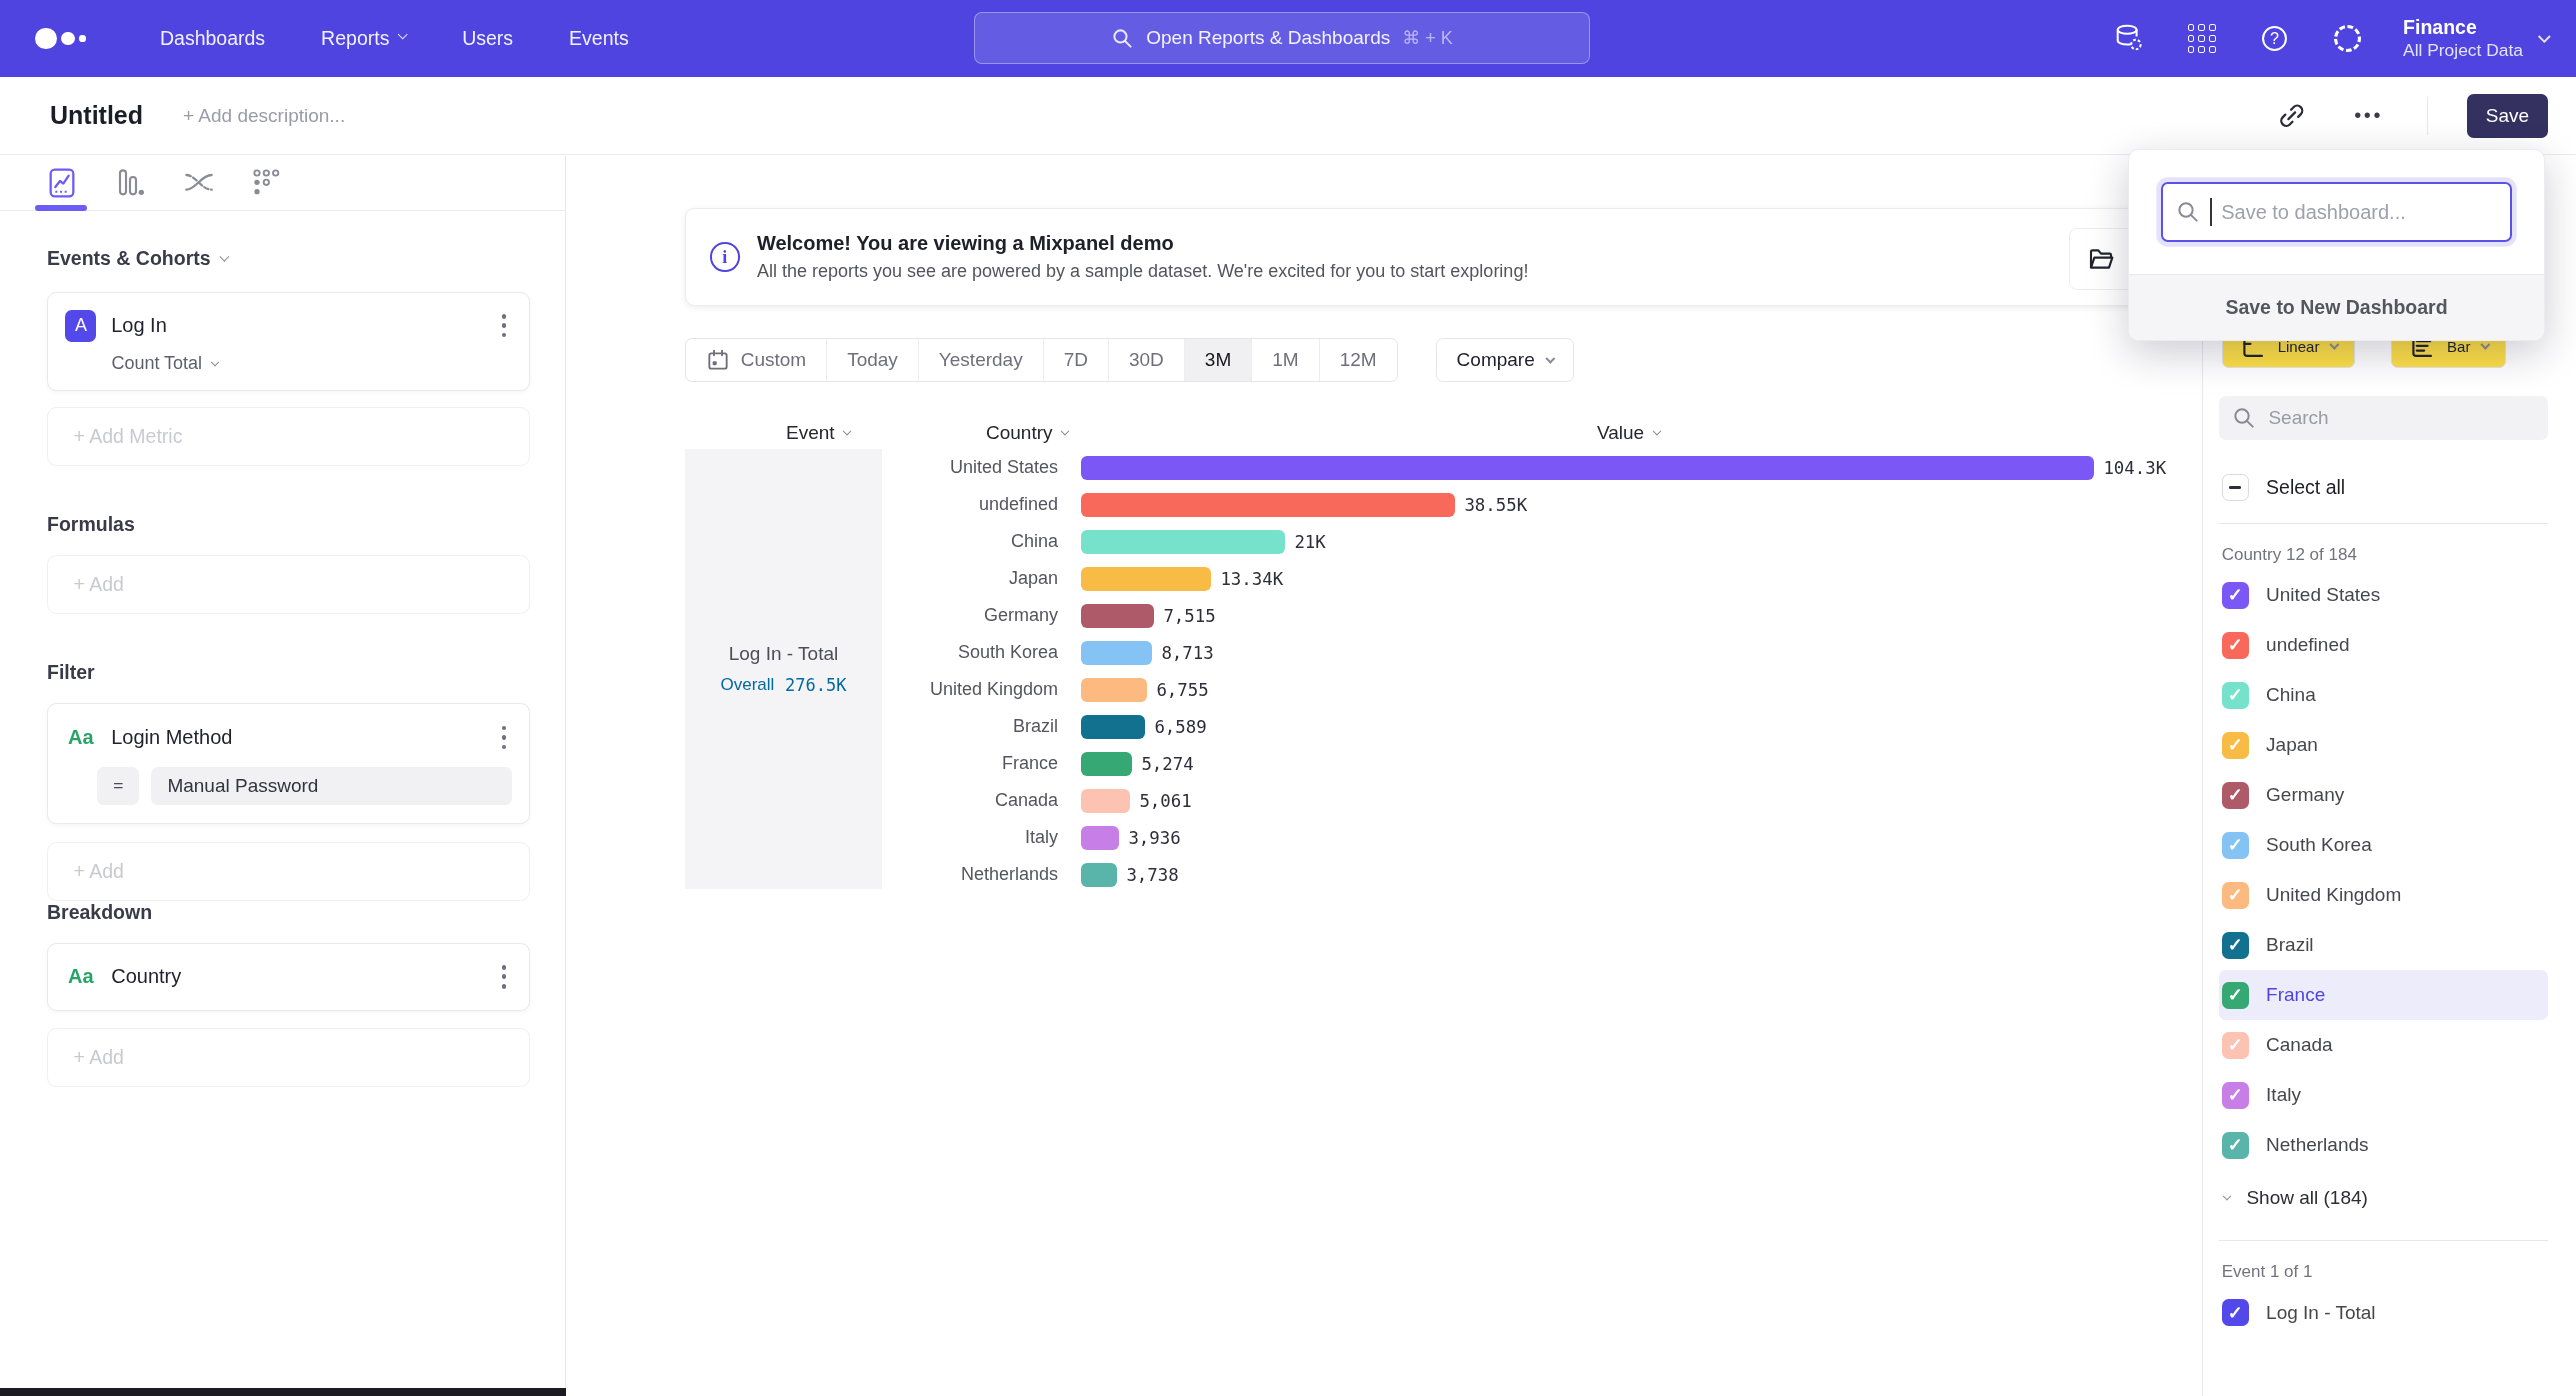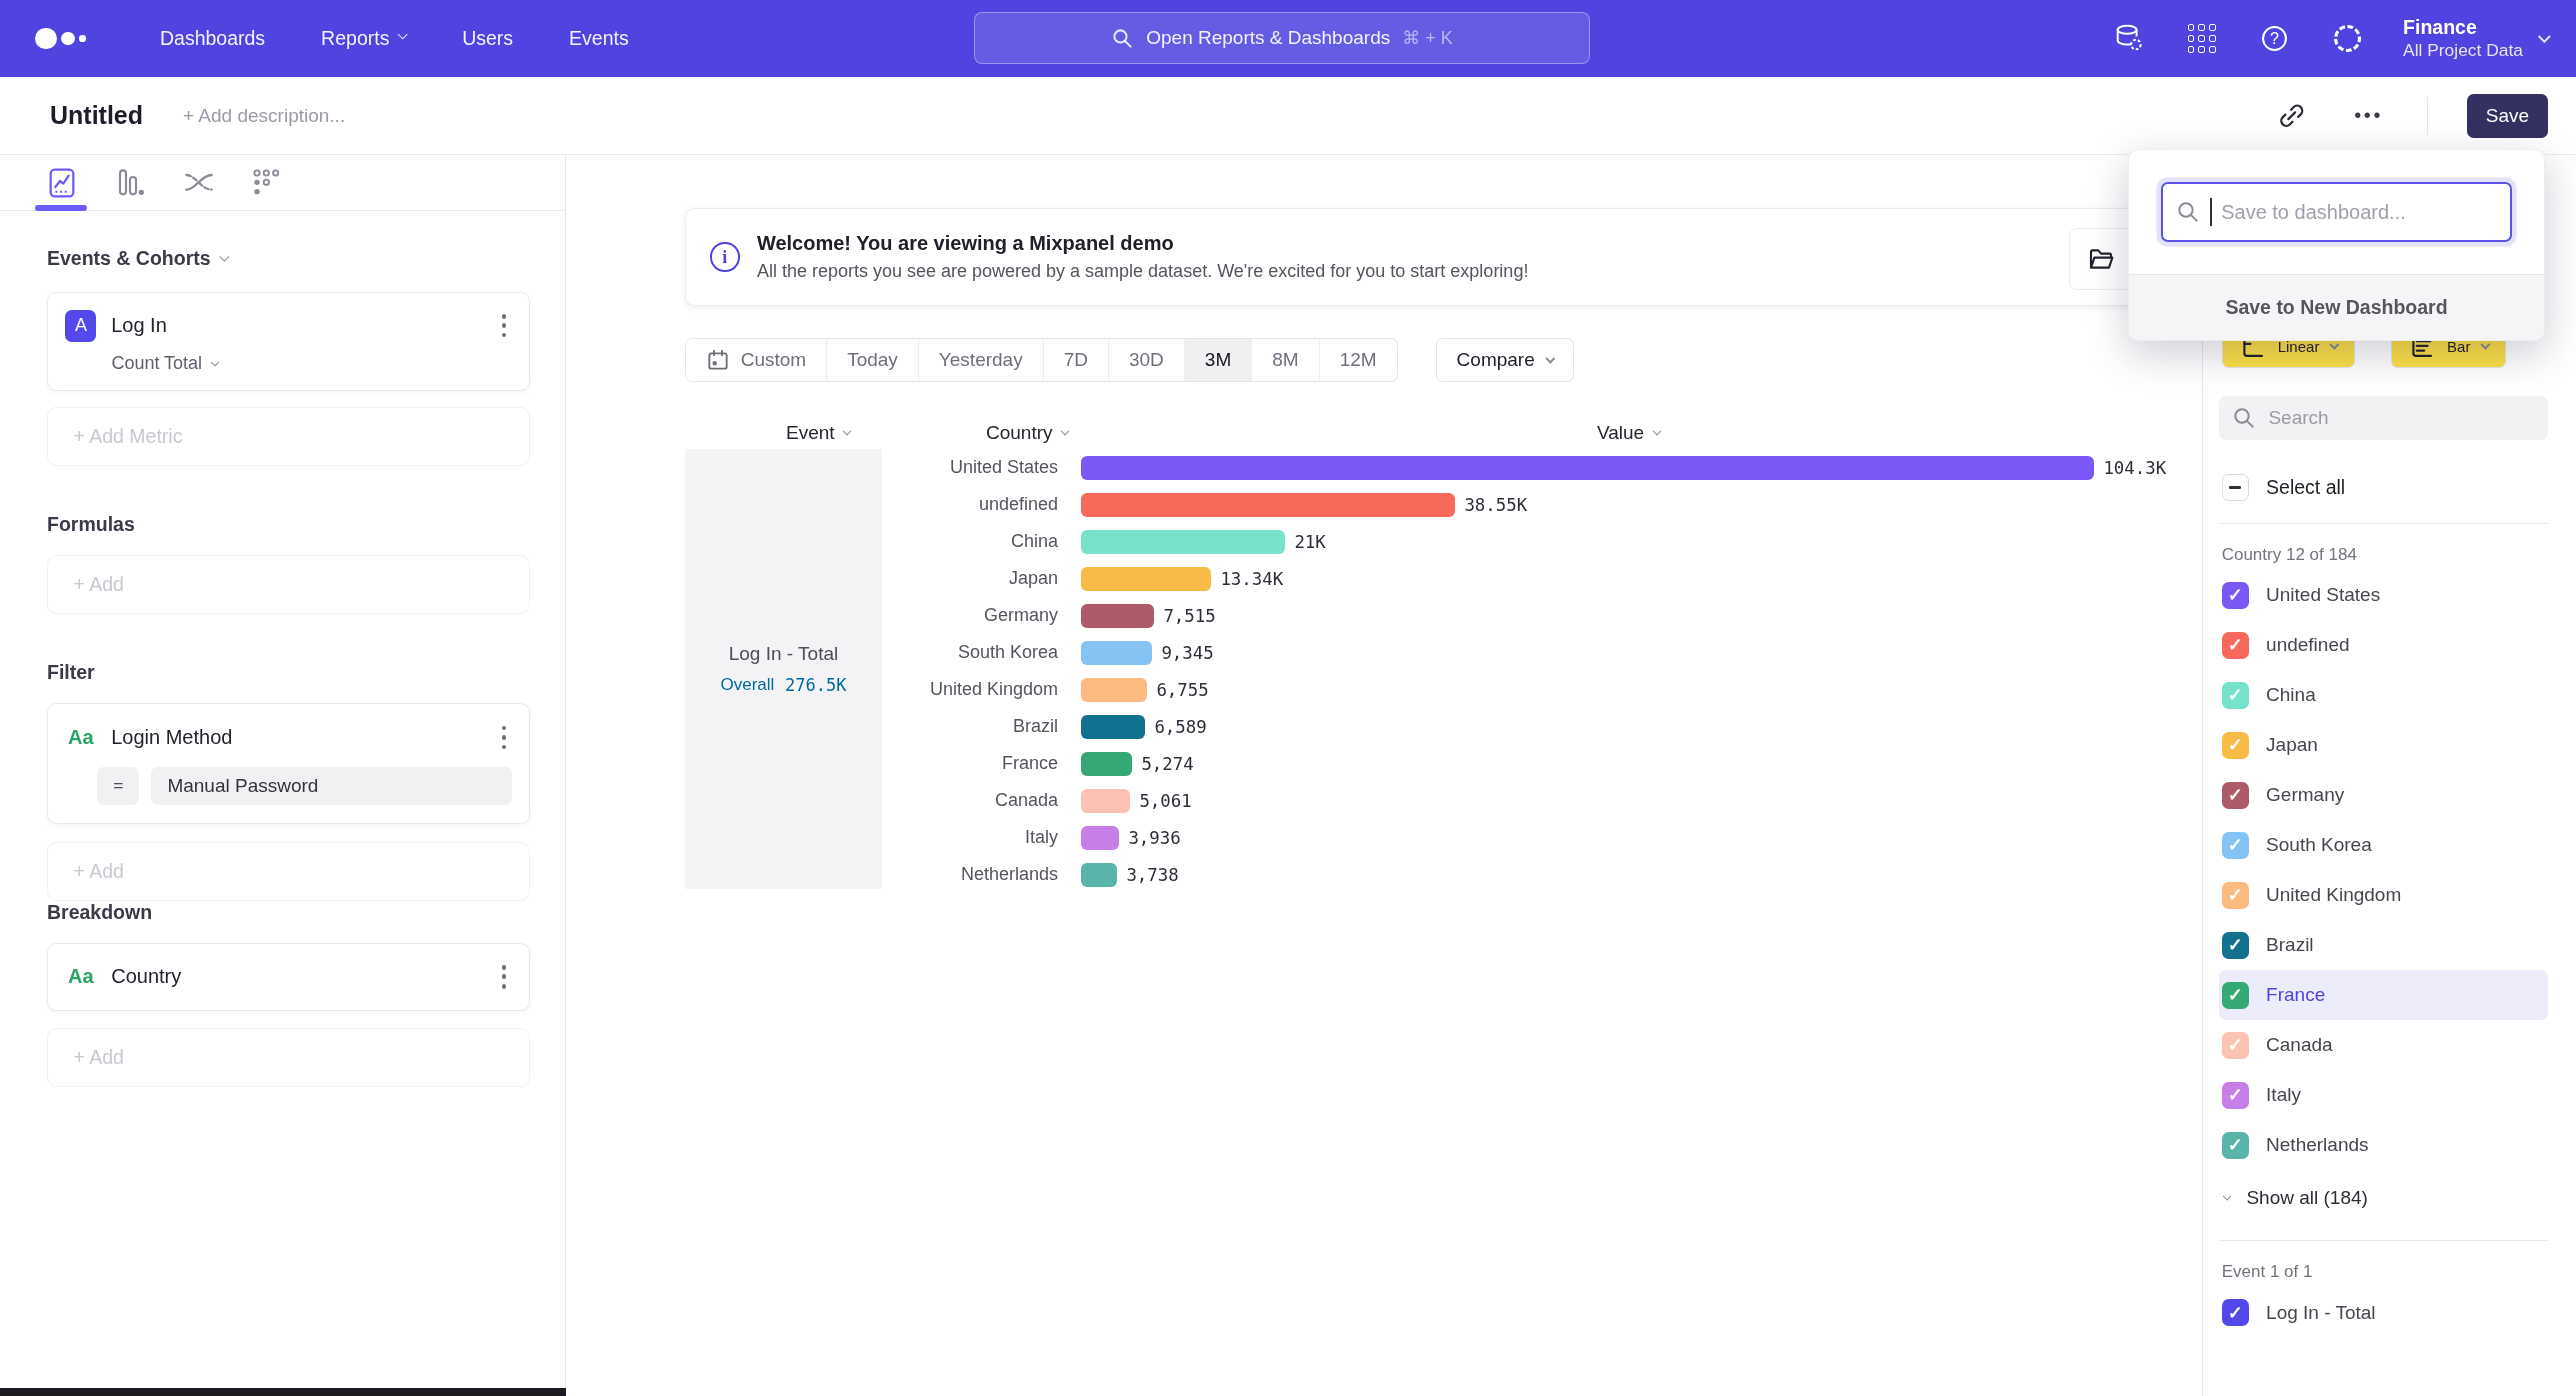"8M" span { text: 8M -> 1M }
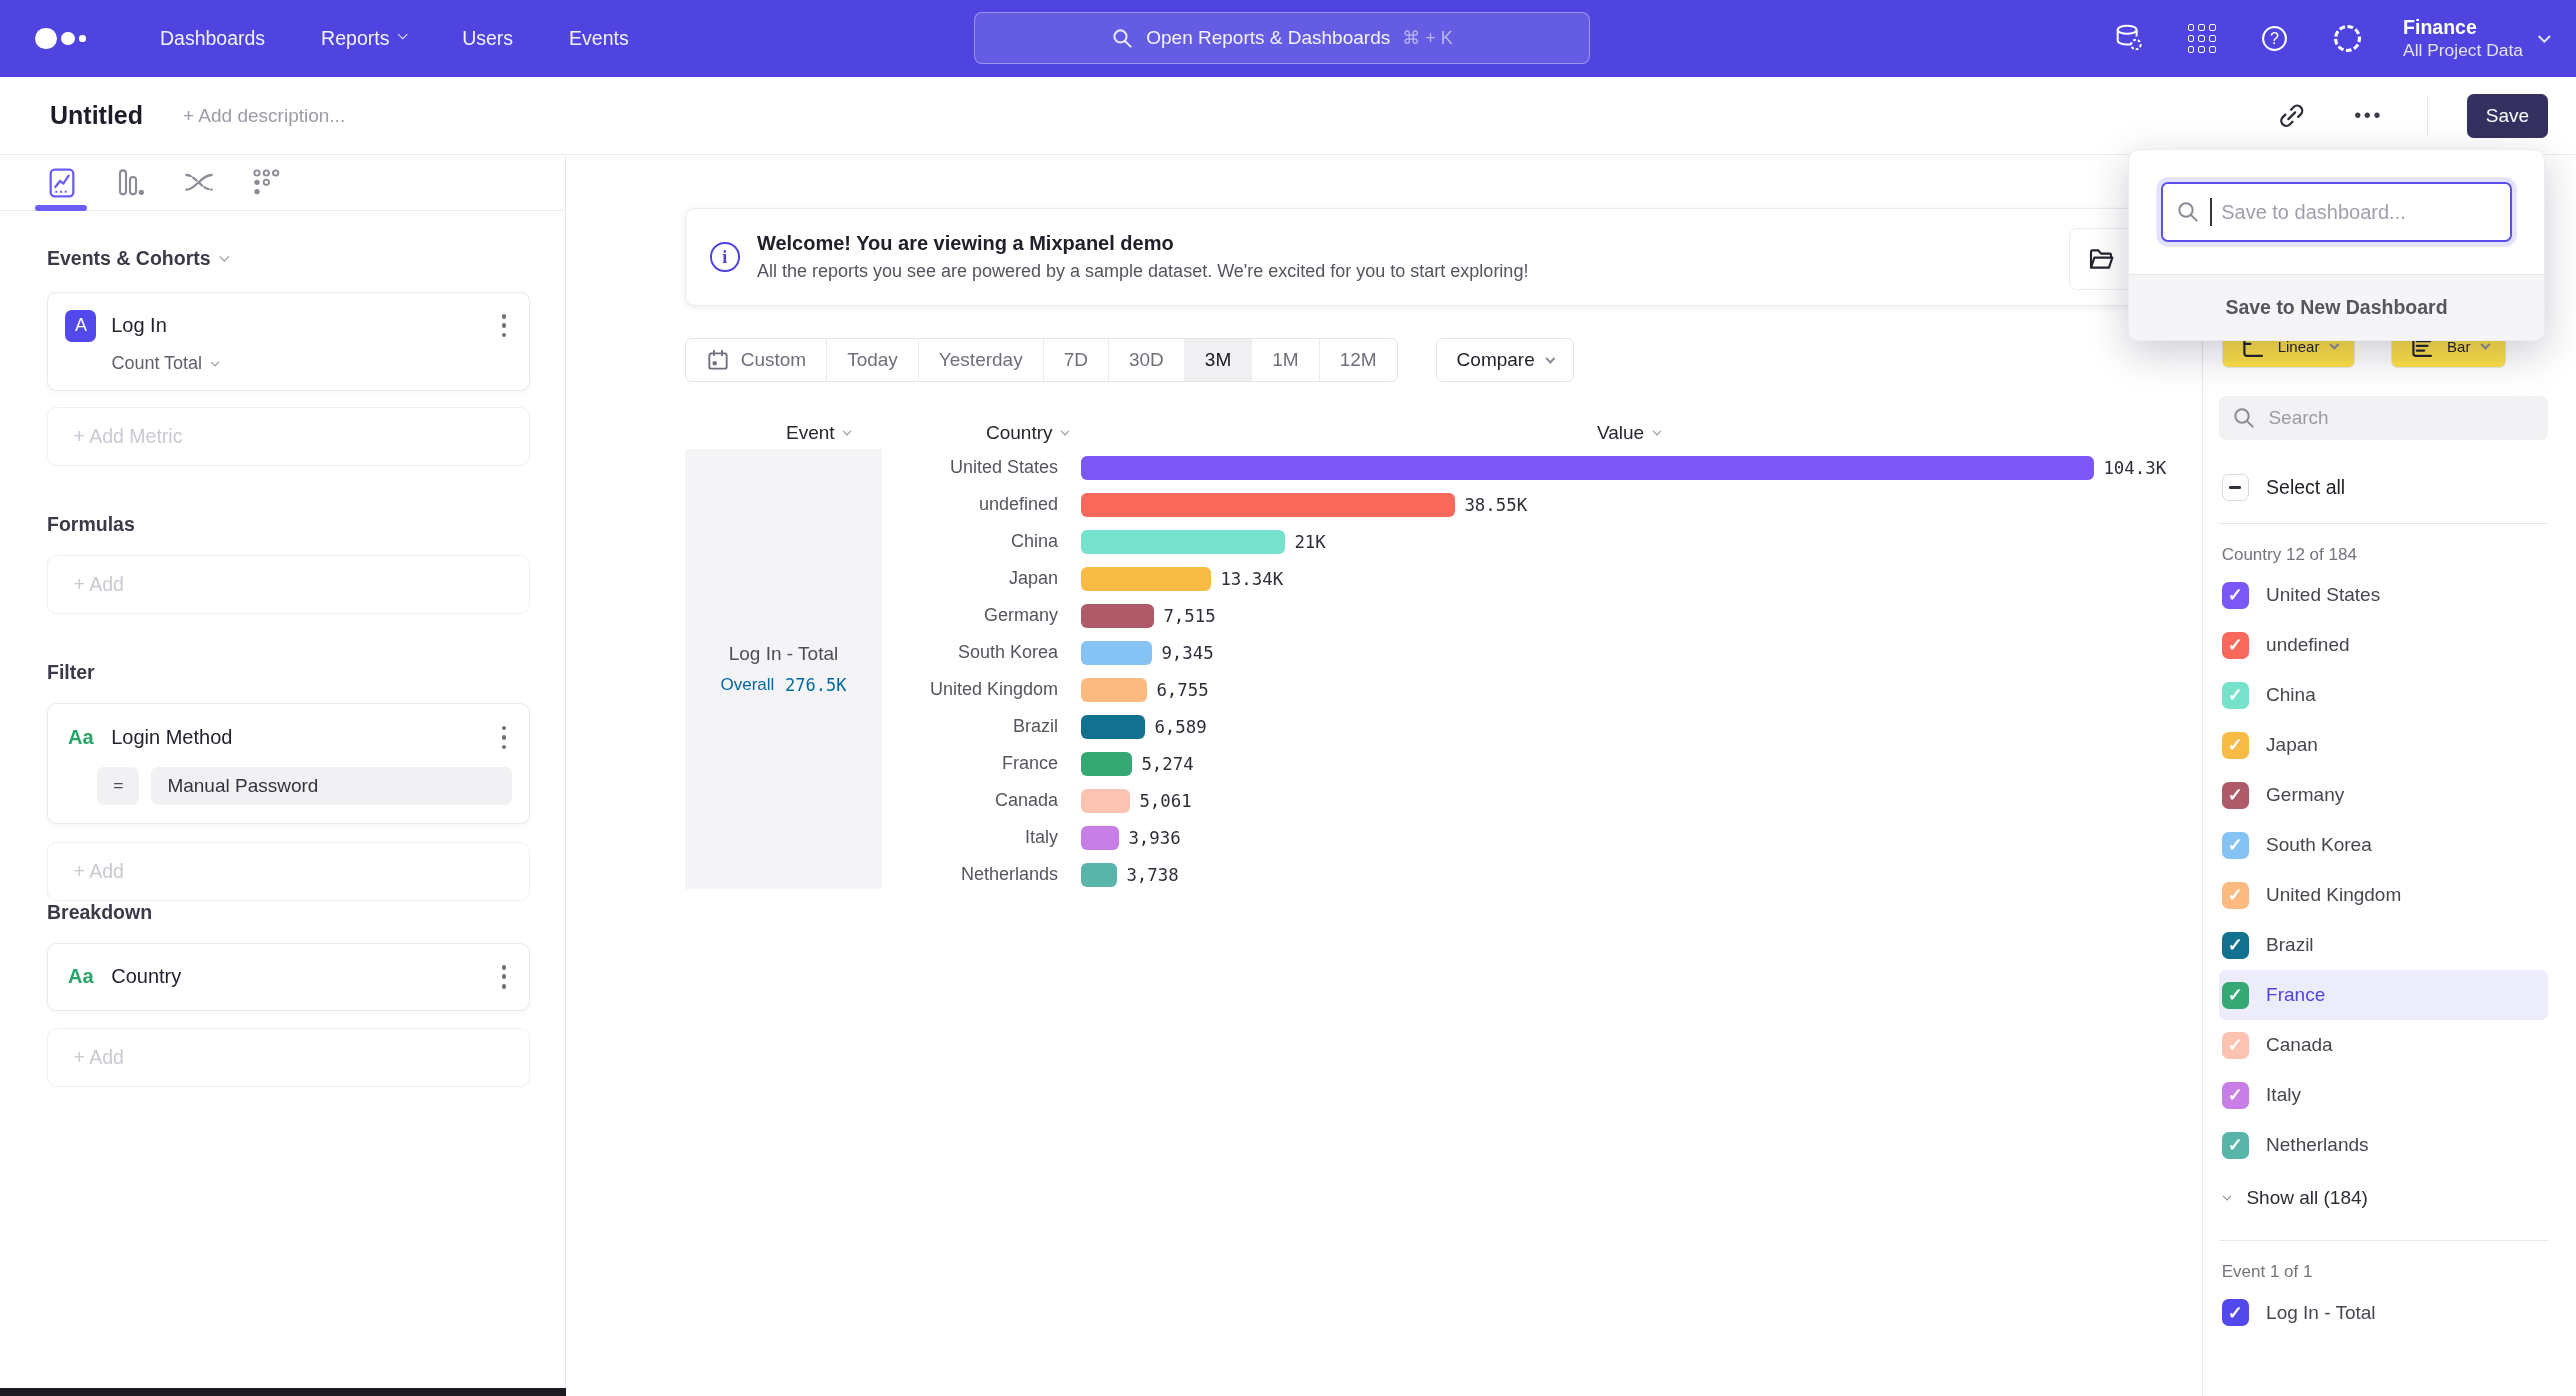"9,345" span.cval { text: 9,345 -> 8,713 }
